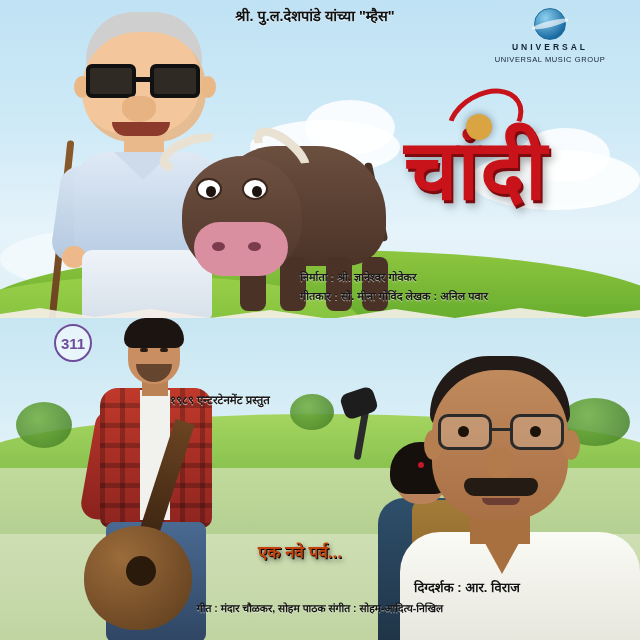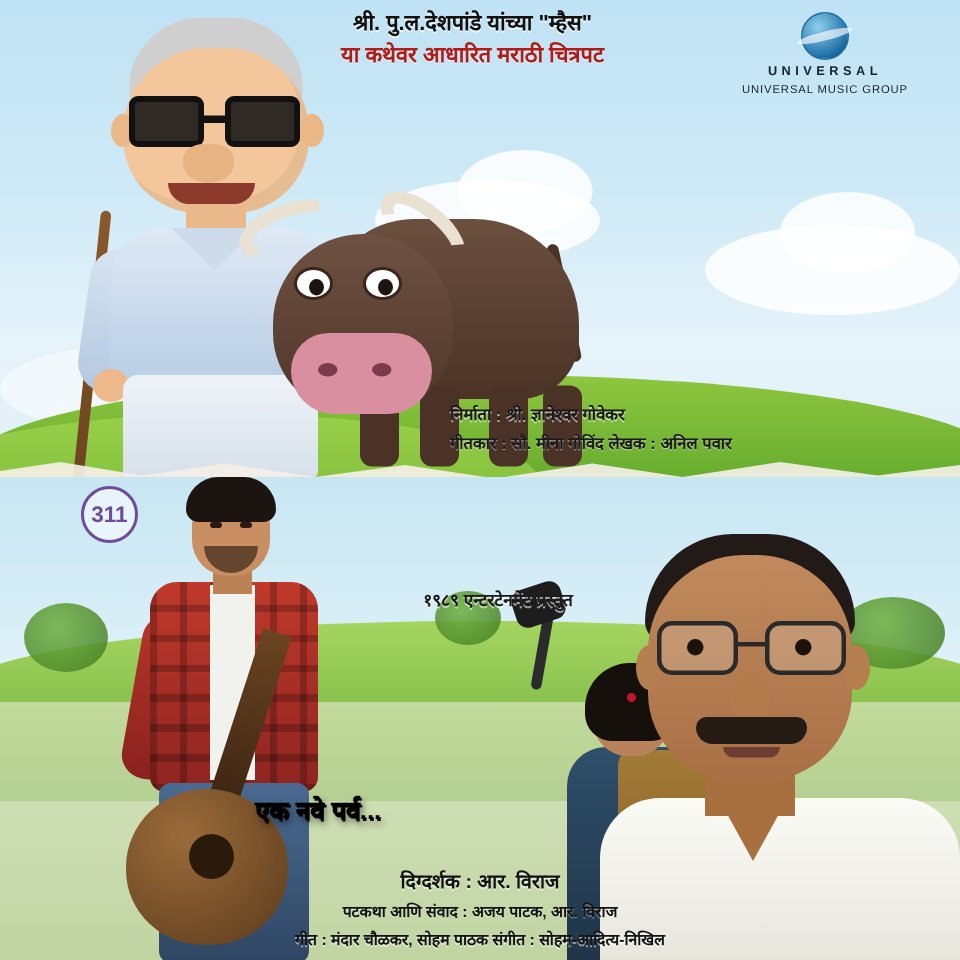"या कथेवर आधारित मराठी चित्रपट" div.l2 { html: <div>या कथेवर आधारित मराठी चित्रपट</div> -> none }
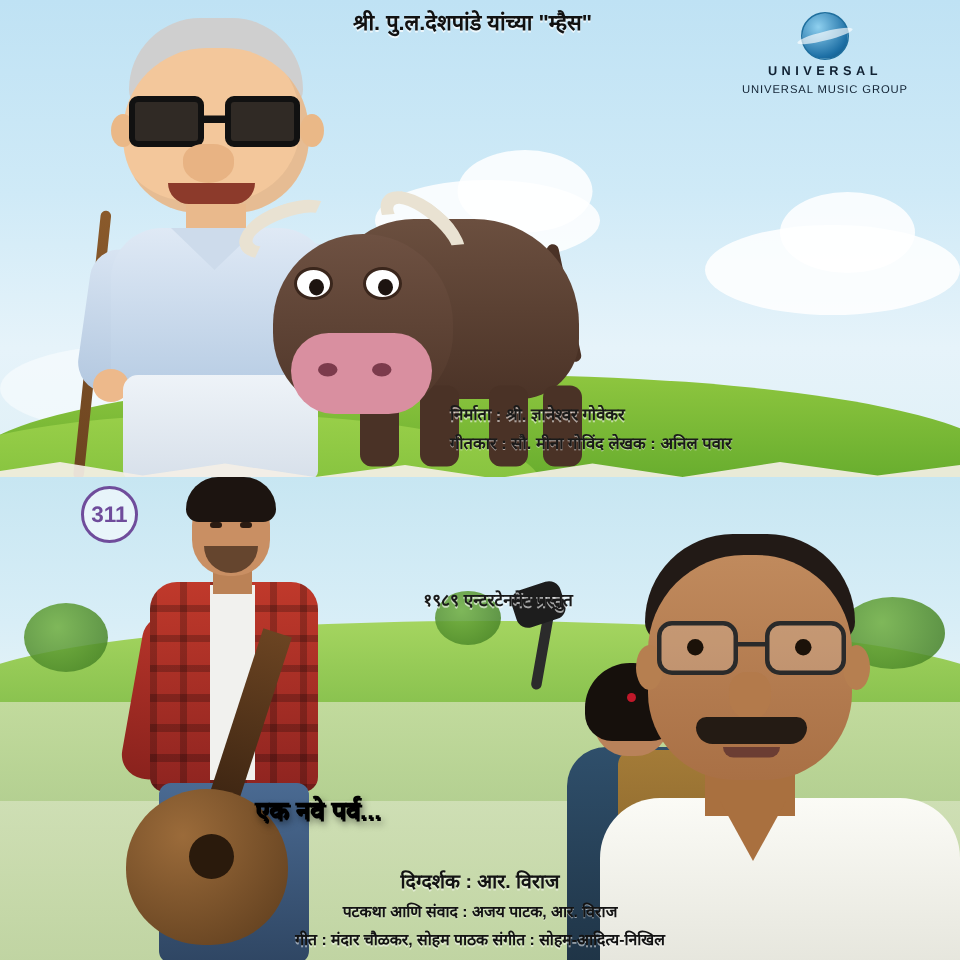"चांदी" div.chandi { html: none -> <div> <span>चांदी</span> <span></span> <span></span> </div> }
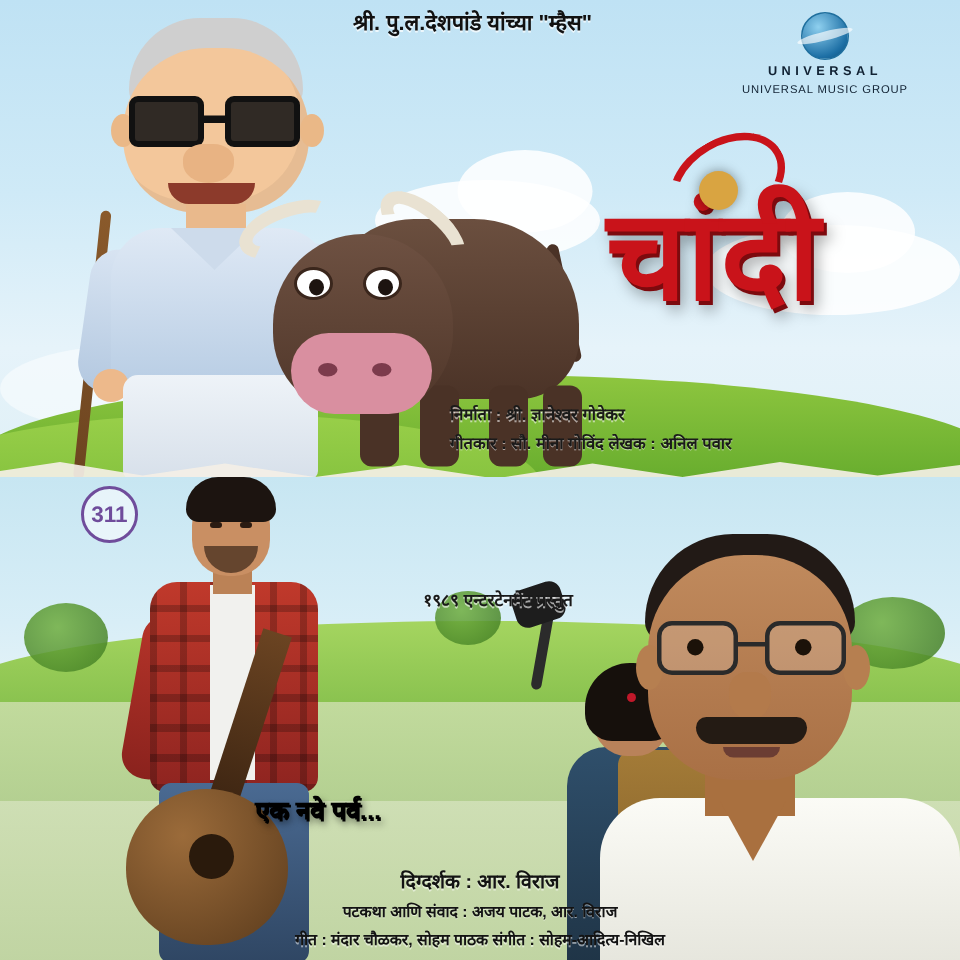"१९८९ एन्टरटेनमेंट प्रस्तुत" .presents-small { margin-left: 12px -> none; text-align: center -> none }
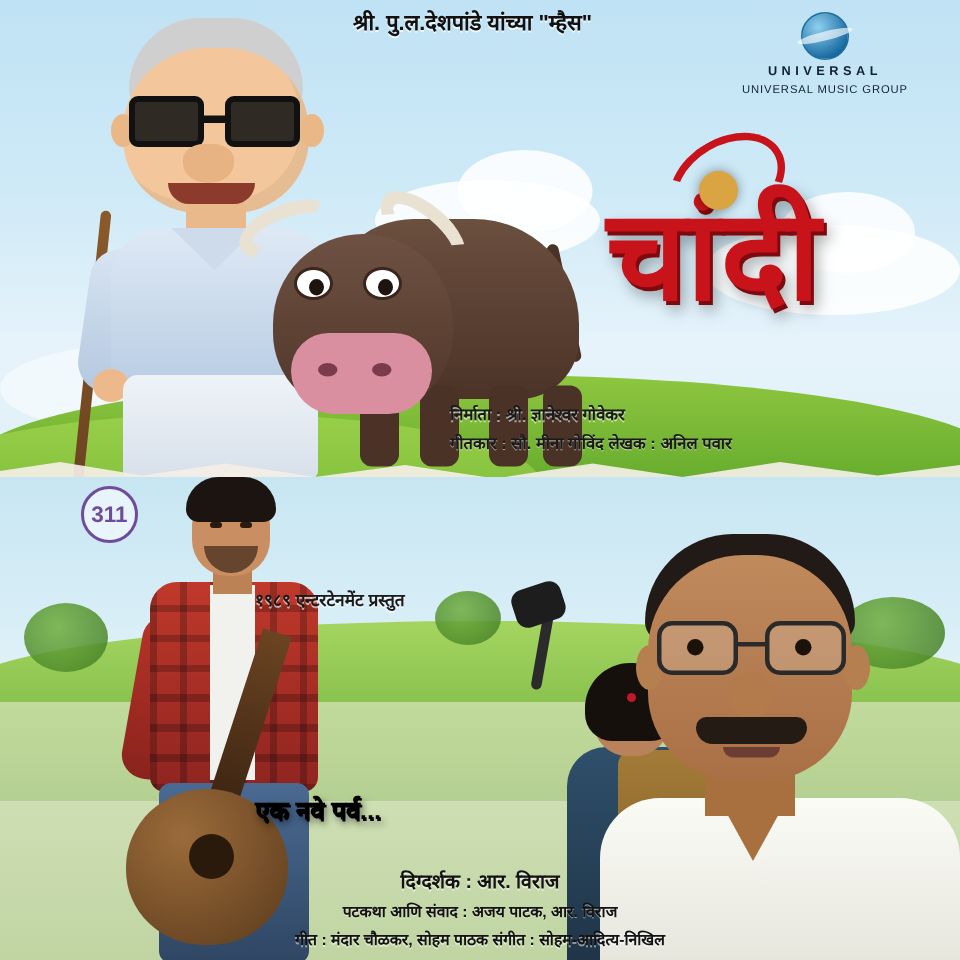"एक नवे पर्व..." .title2-sub { color: #000000 -> #c2410c; text-align: none -> center; top: 528px -> 540px }
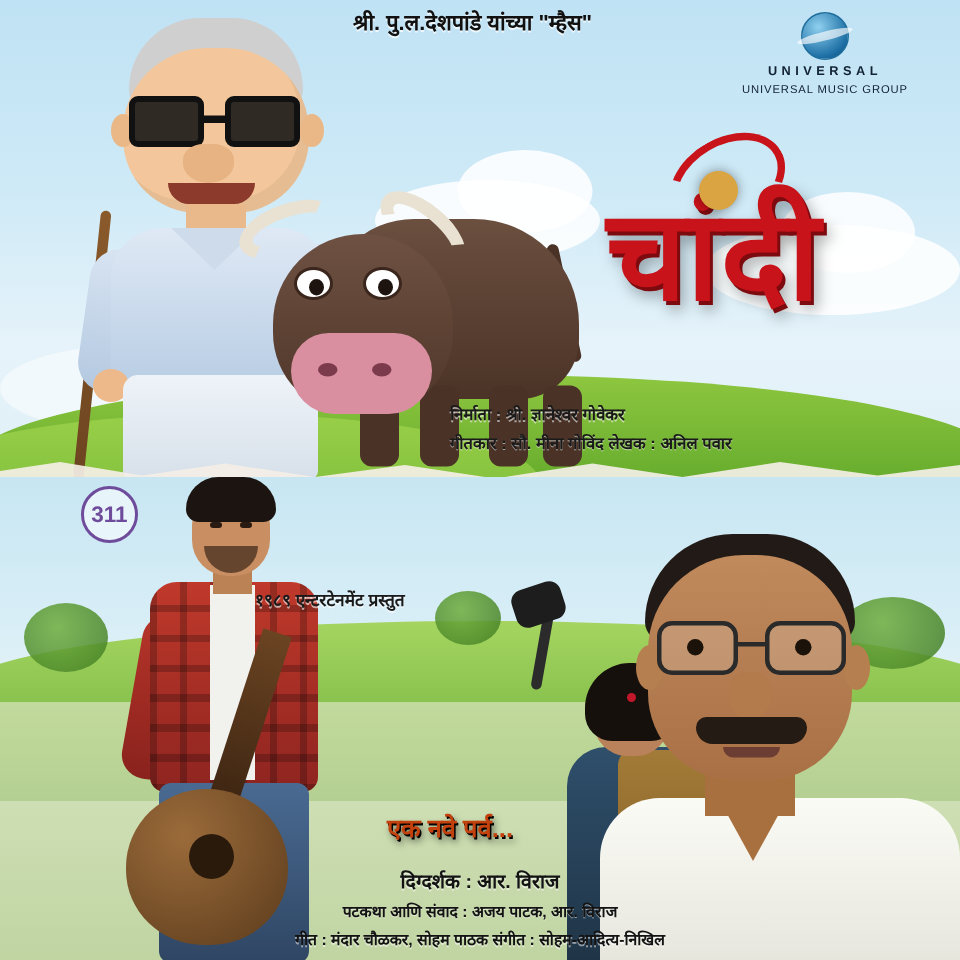"दिग्दर्शक : आर. विराज" .credits-bottom .big { text-align: none -> right }
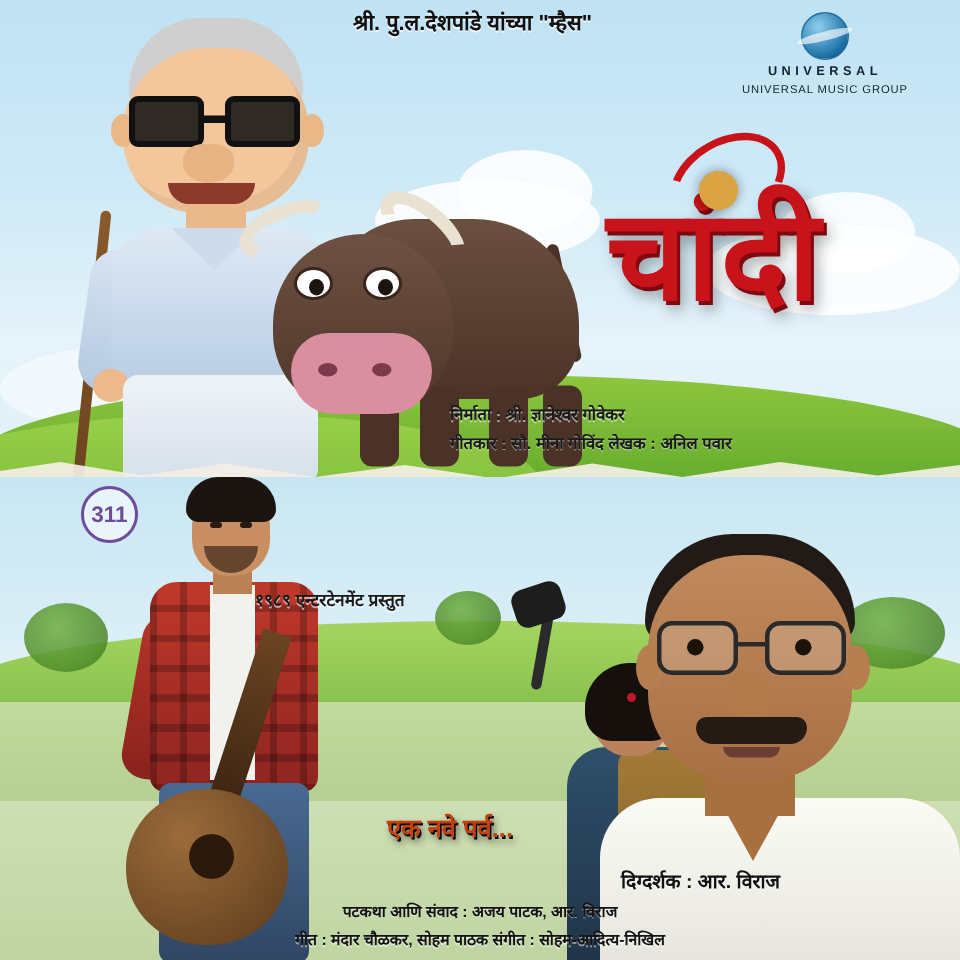"पटकथा आणि संवाद : अजय" div { html: <div>पटकथा आणि संवाद : अजय पाटक, आर. विराज</div> -> none }
